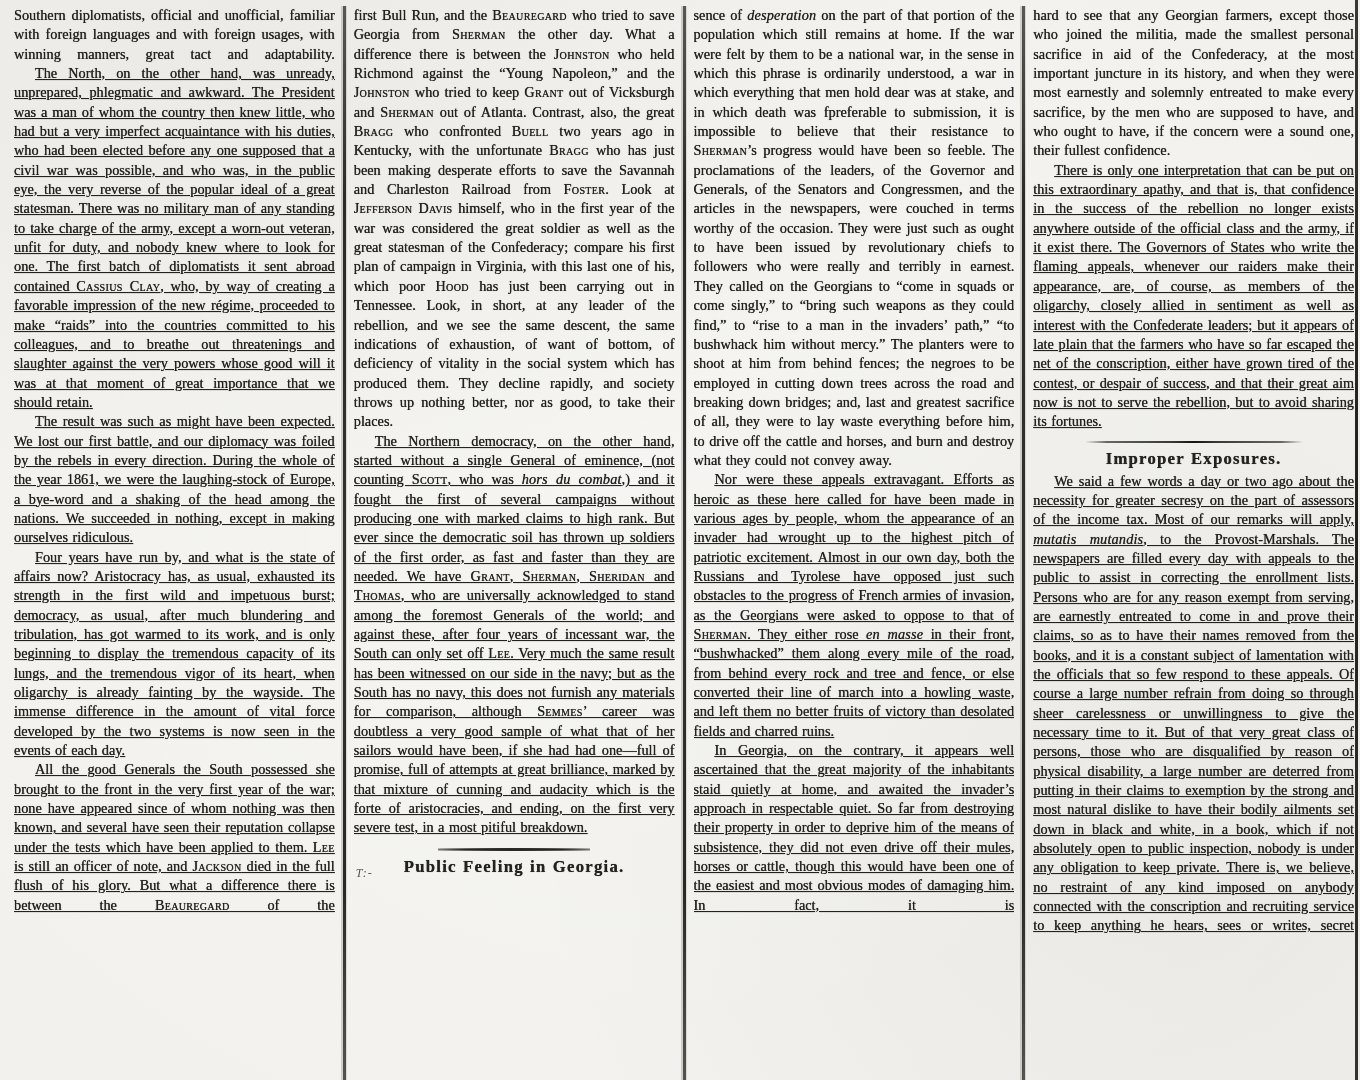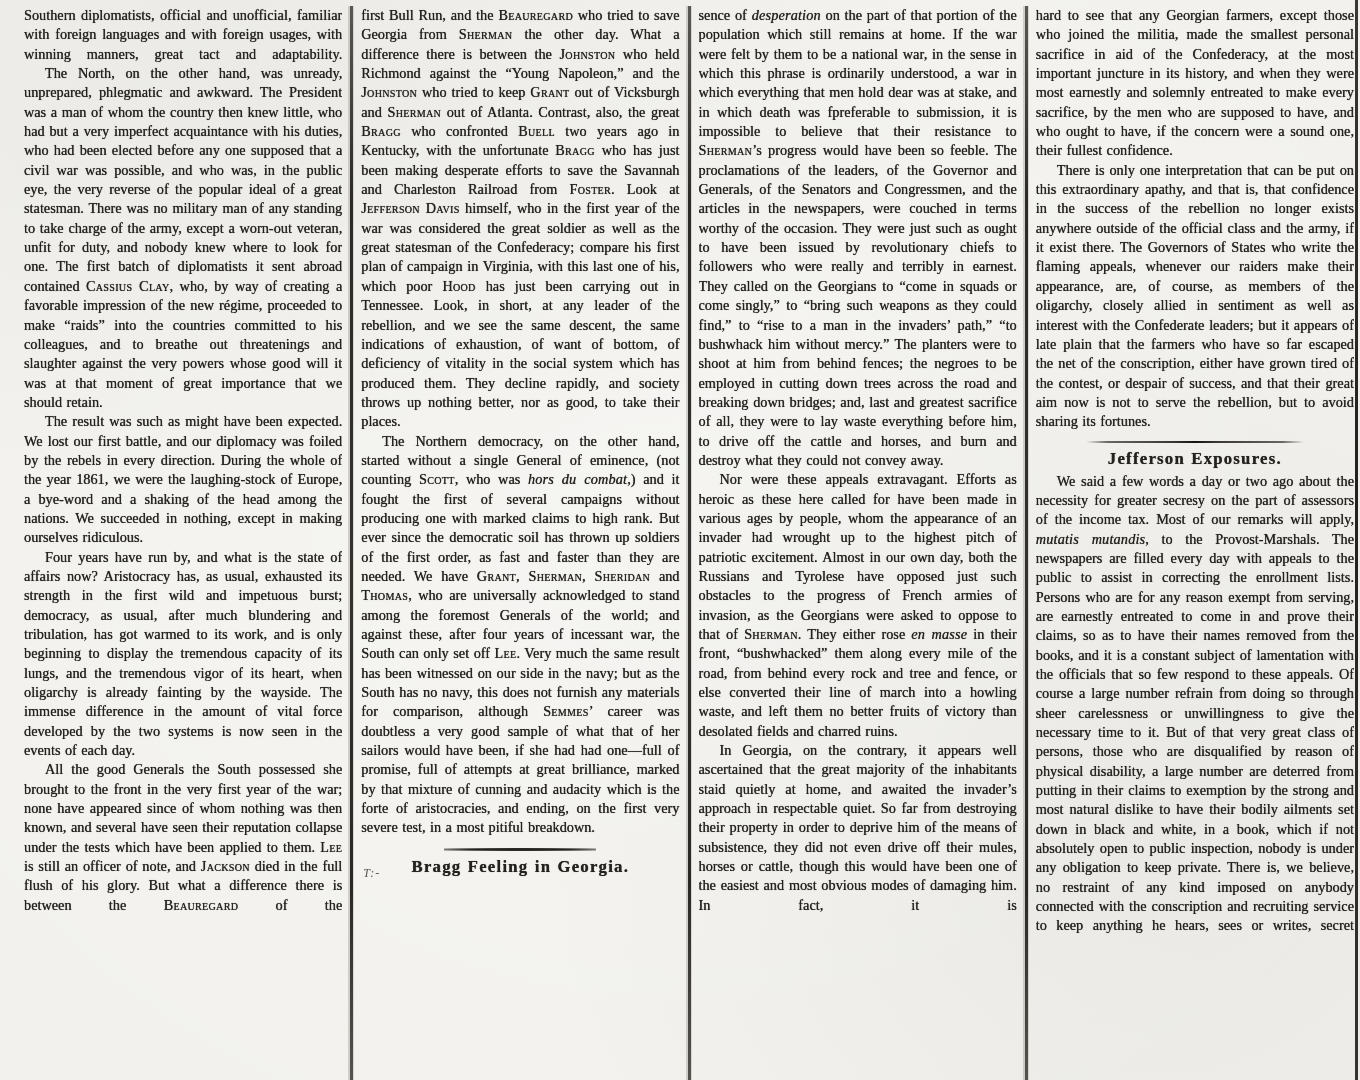"Southern diplomatists, official and" .sheet { padding: 6px 6px 0 24px -> 6px 6px 0 14px }
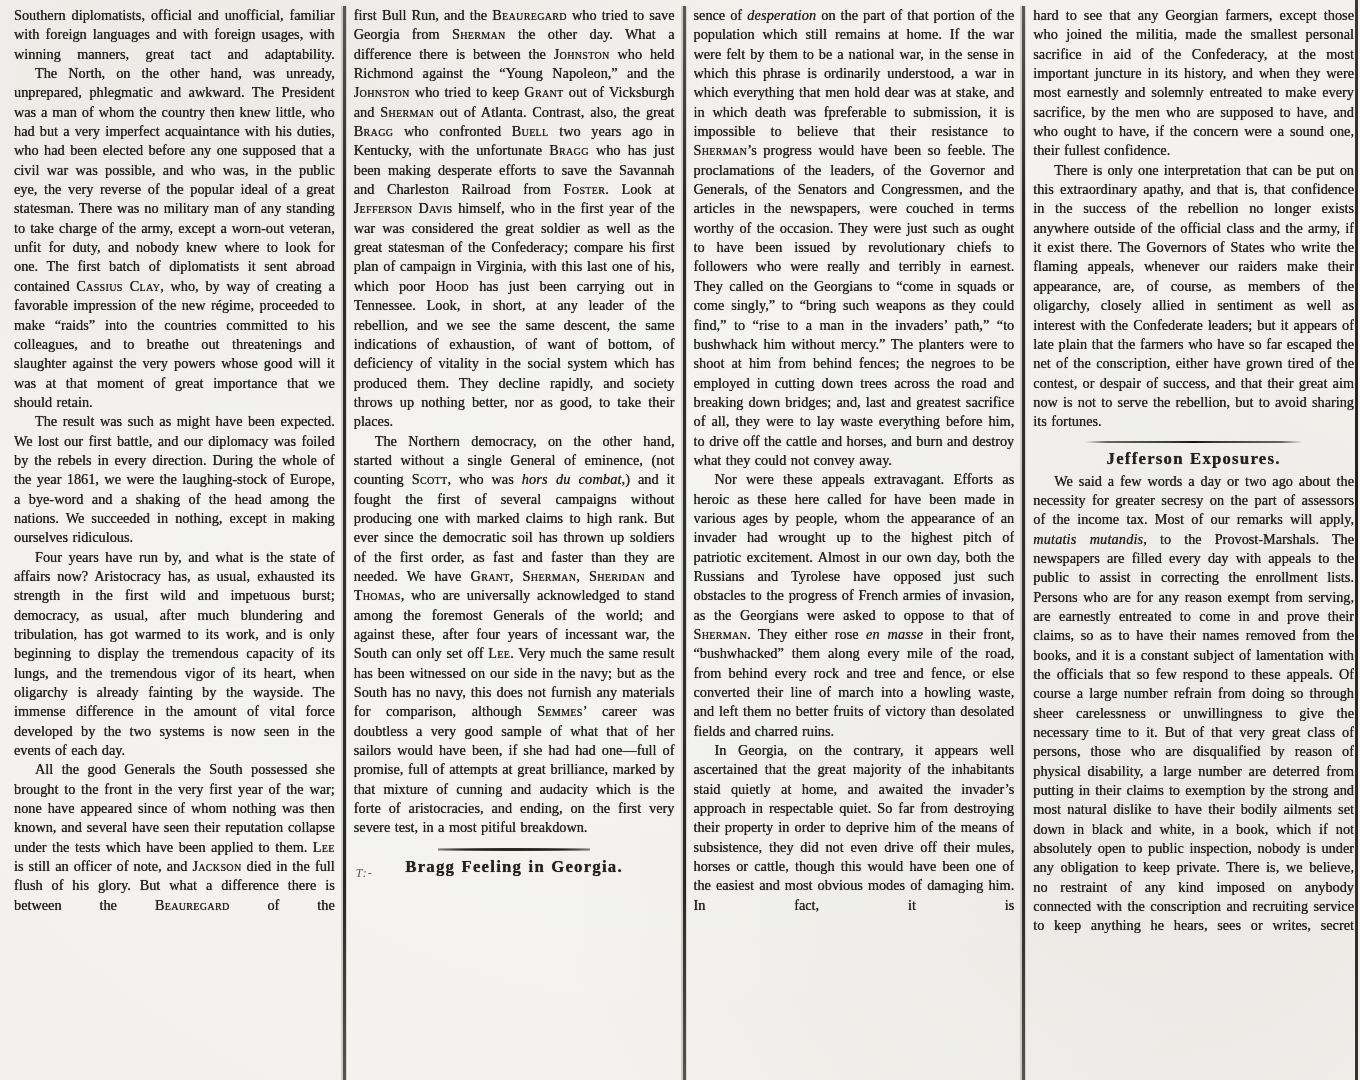"The North, on the other" .p.ind { text-decoration: none -> underline }
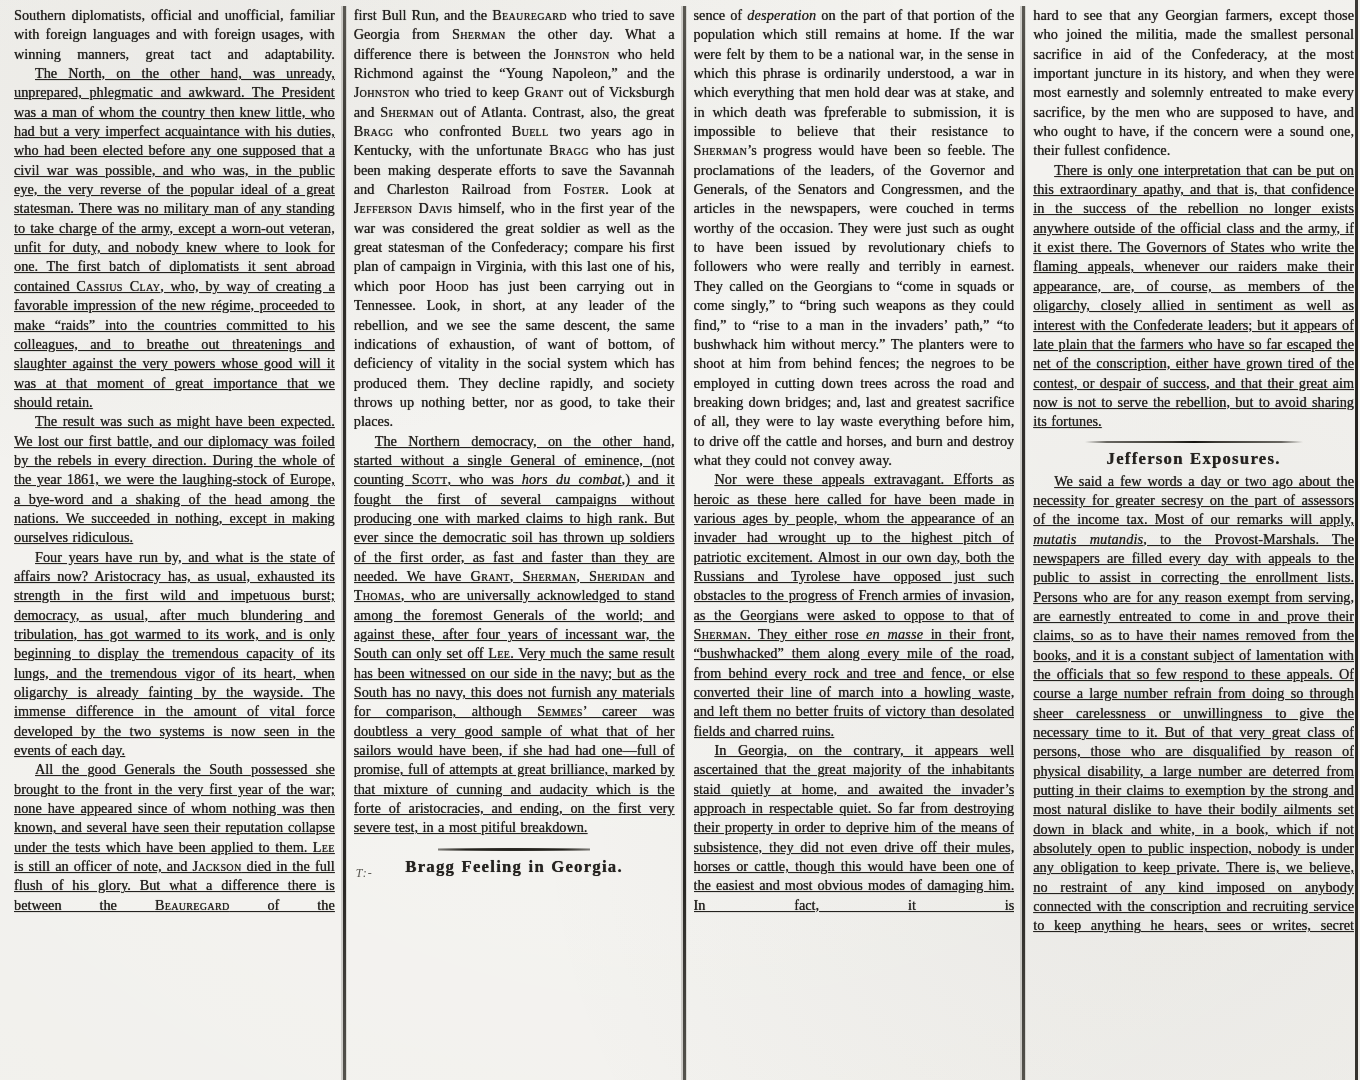"Jefferson Exposures." h2.head { text: Jefferson -> Improper }
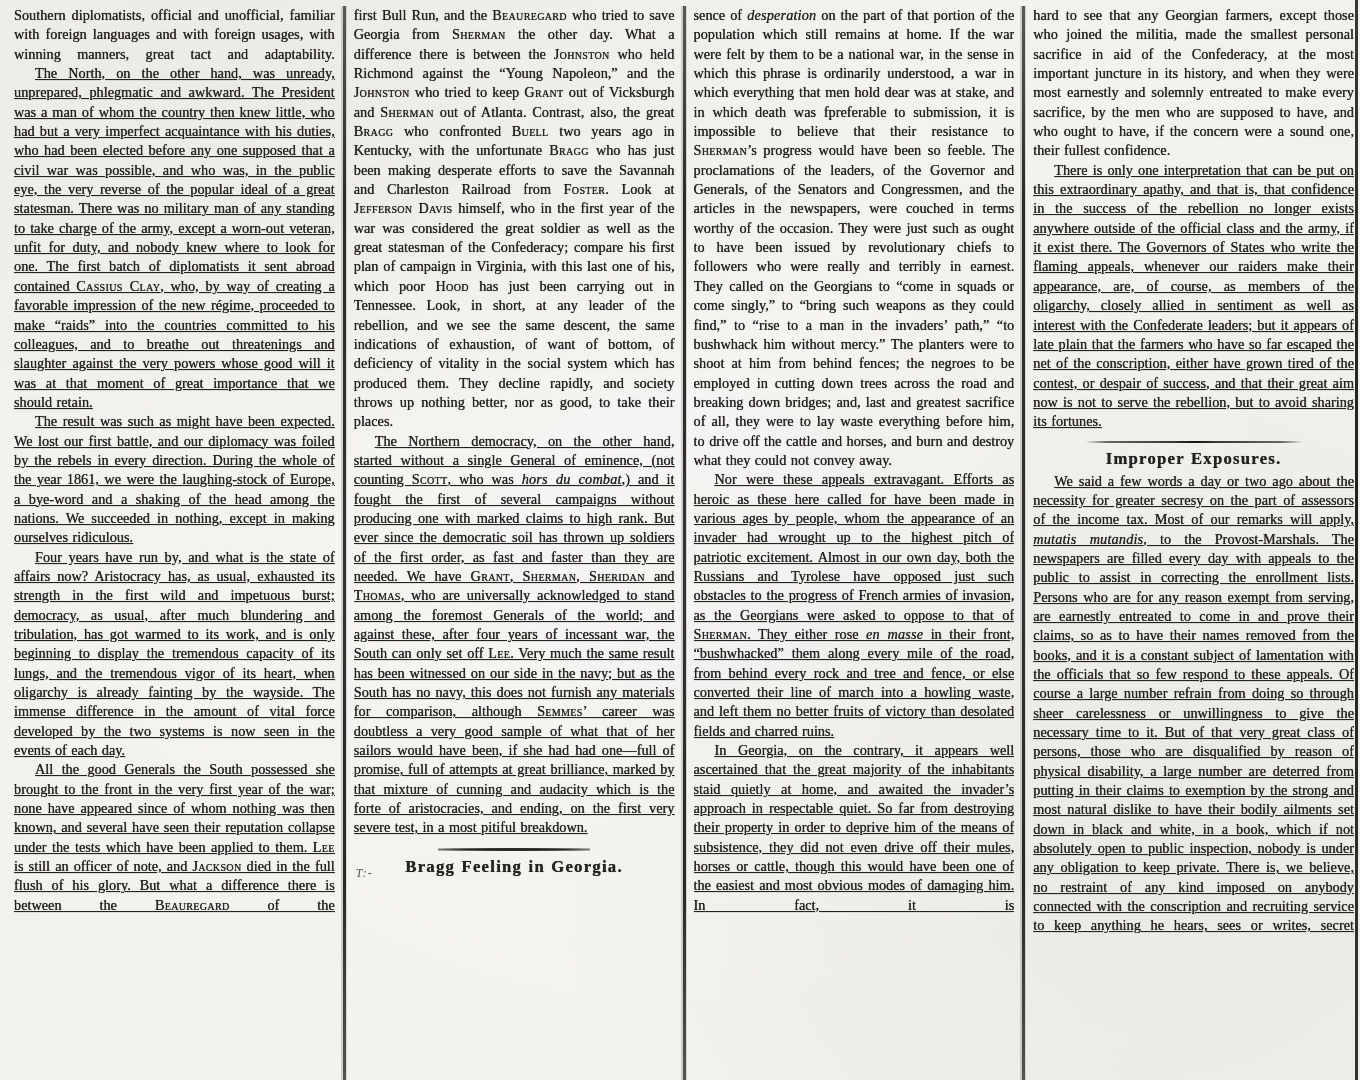"Bragg Feeling in Georgia." h2.head { text: Bragg -> Public }
